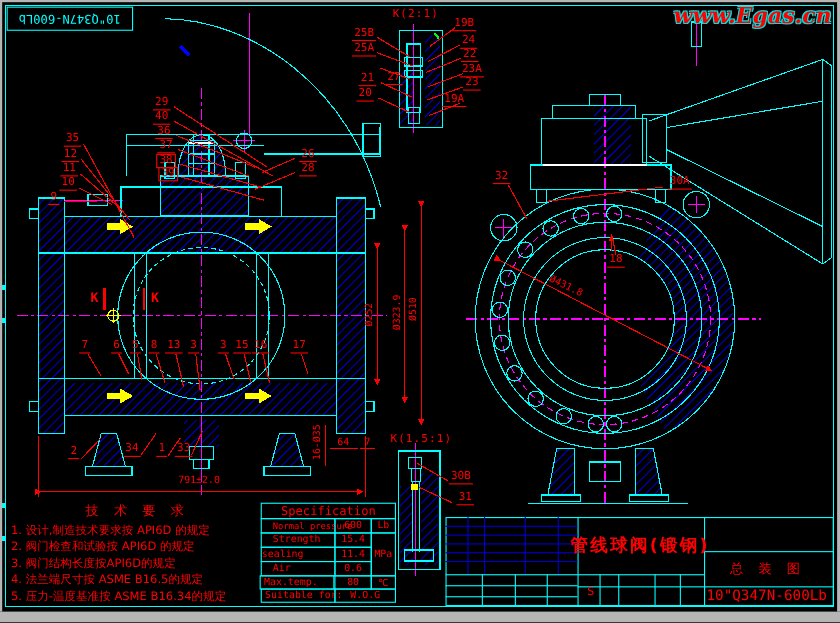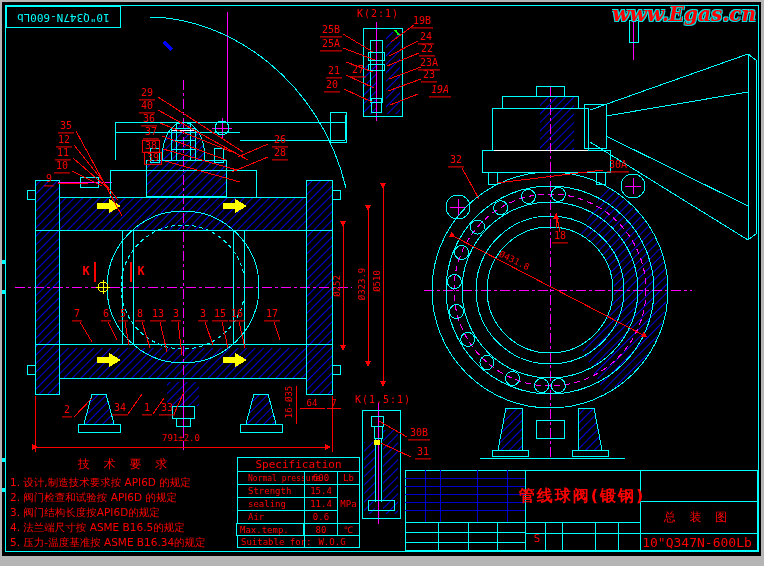"19A" span.co { font-style: italic -> none; left: 440px -> 413px }
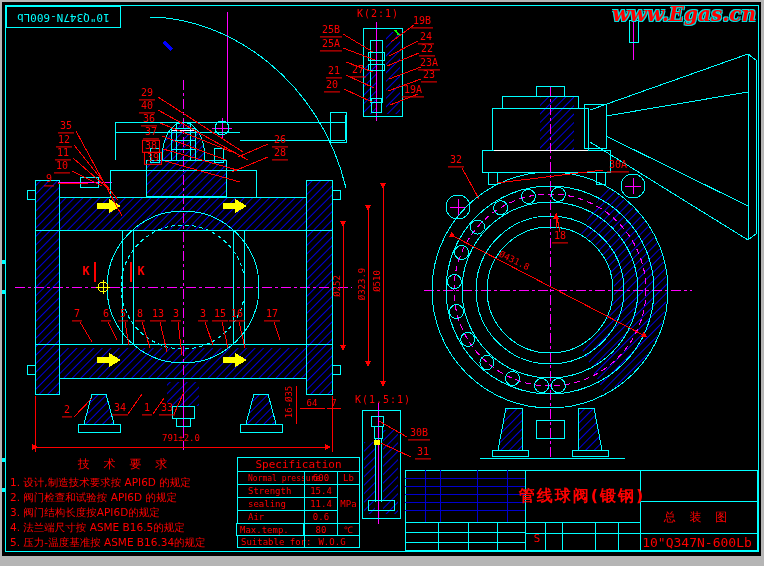"sealing" div.cell { padding-left: 10px -> 0 }
